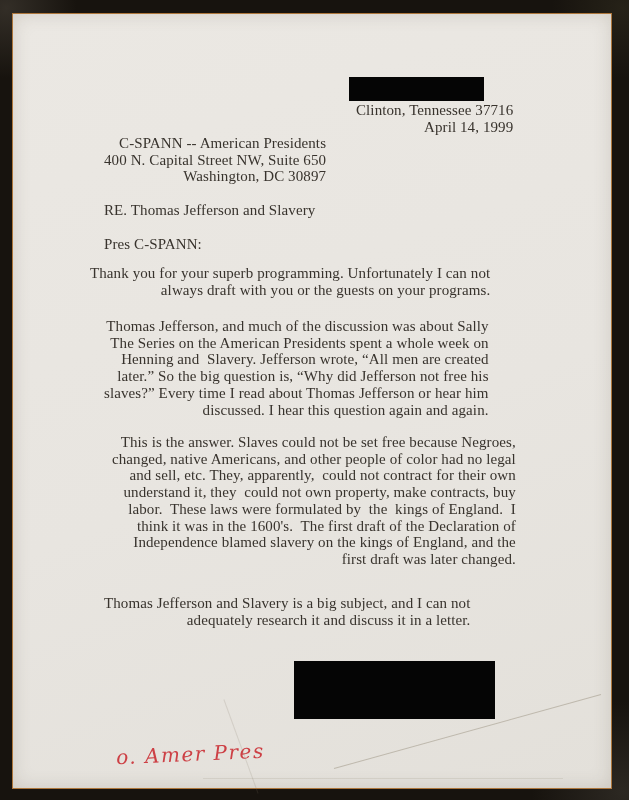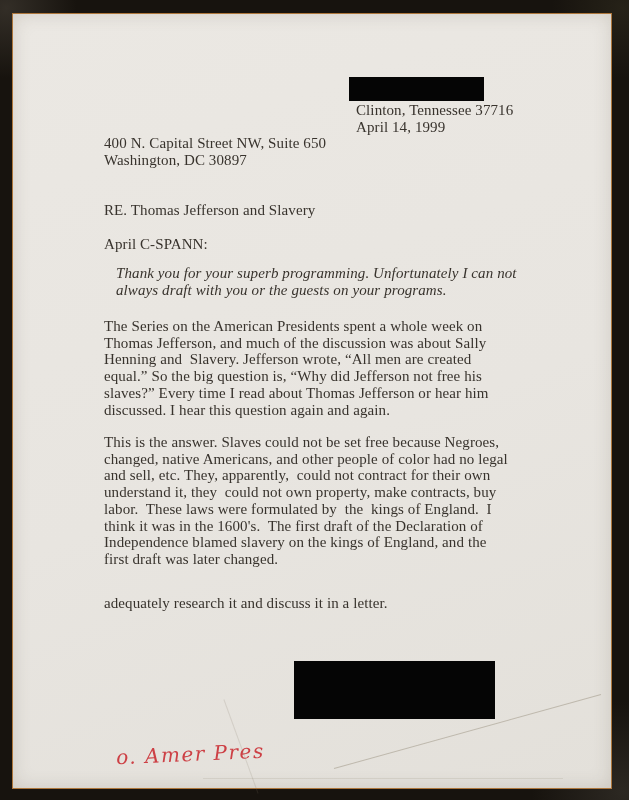"Clinton, Tennessee 37716" .block { text-align: none -> right }
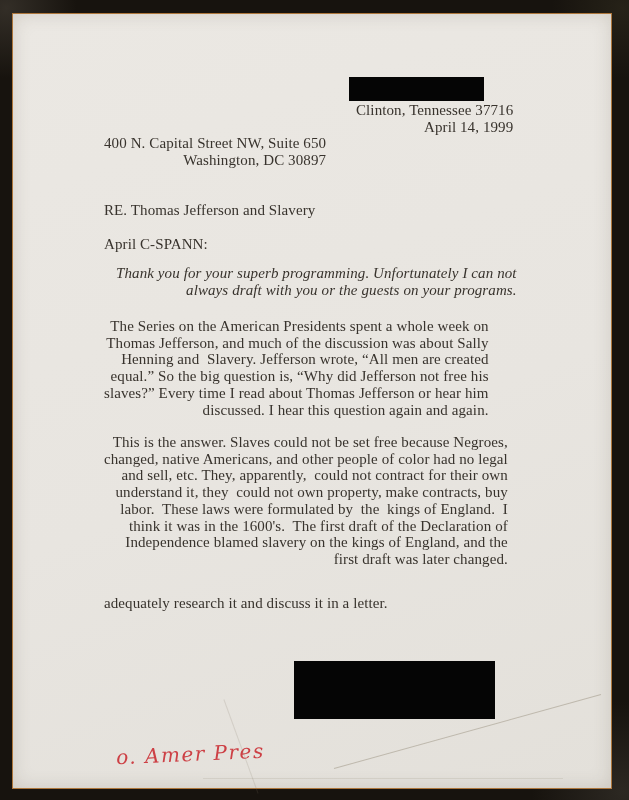"C-SPANN -- American Presidents" div.line { html: none -> <div>C-SPANN -- American Presidents</div> }
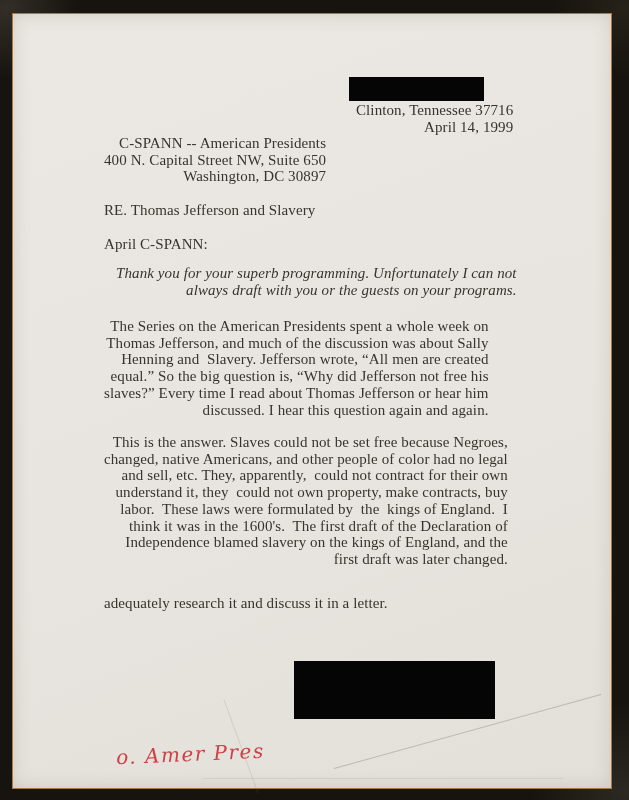"April C-SPANN:" div.line { text: April -> Pres }
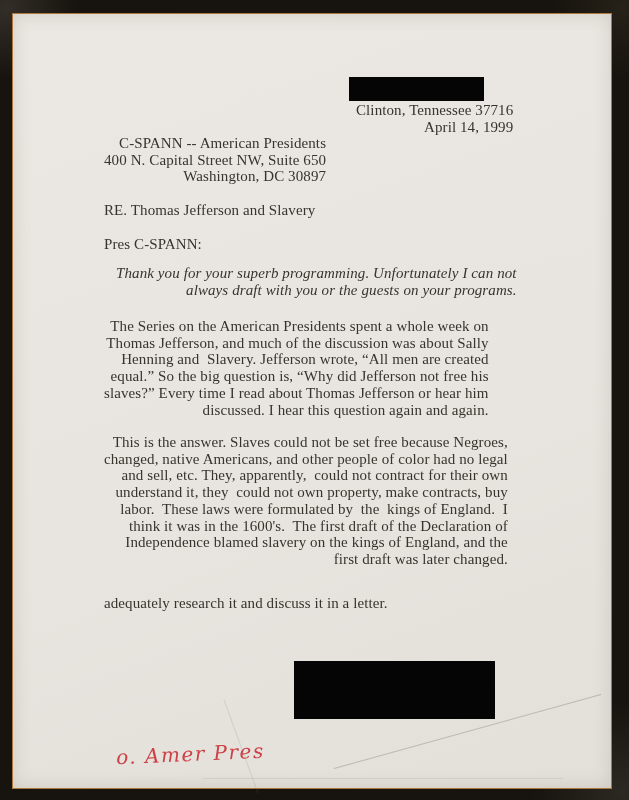"Thank you for your superb" div.block { font-style: italic -> none; left: 103px -> 77px }
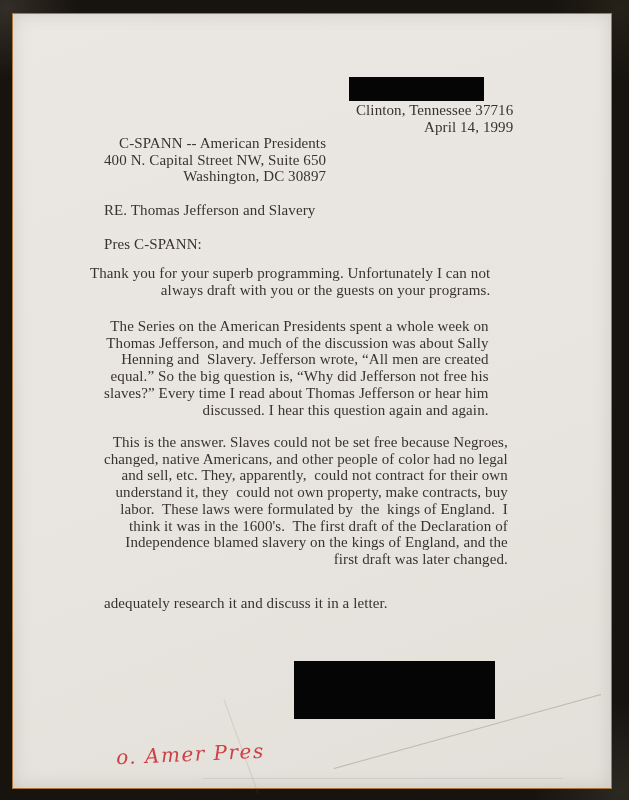"The Series on the American" div.line { order: before "Thomas Jefferson, and much of" -> after "Thomas Jefferson, and much of" }
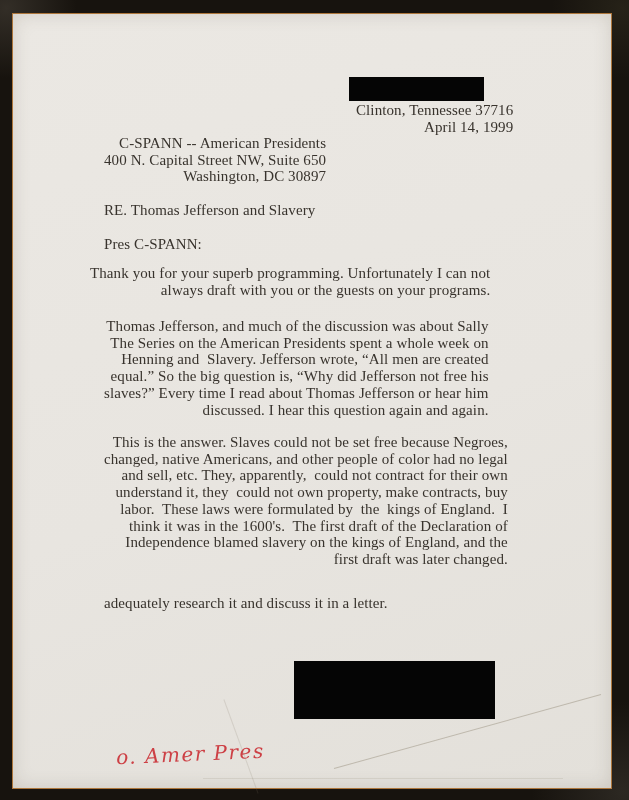"equal.” So the big question" div.line { text: equal -> later }
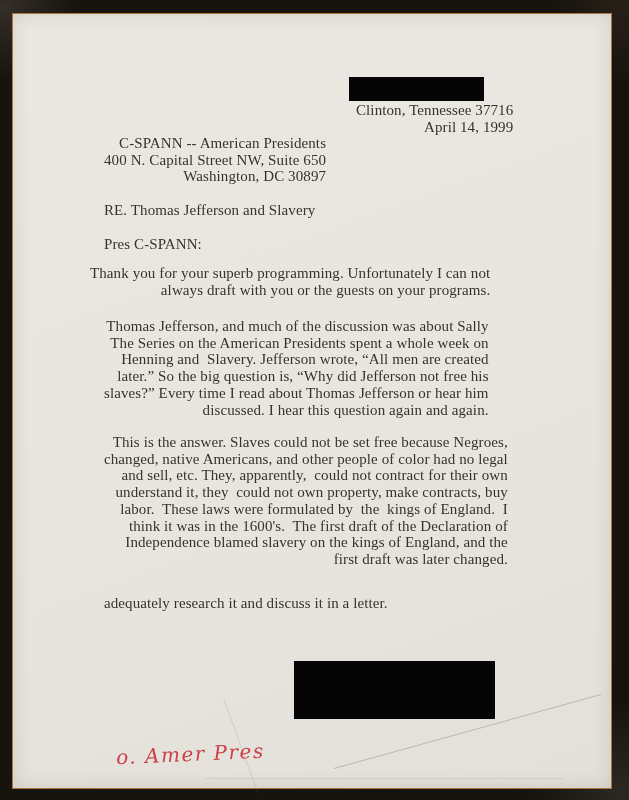"This is the answer. Slaves" div.block { left: 91px -> 99px }
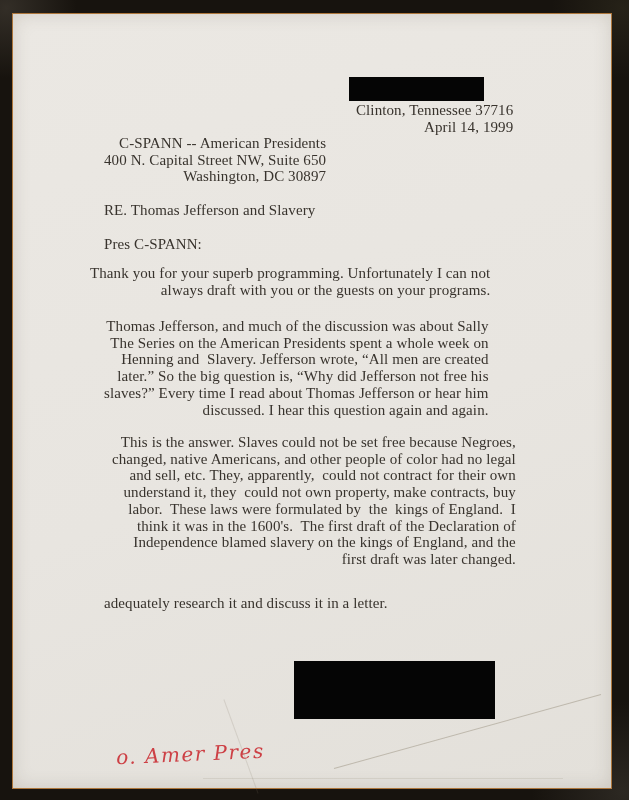"Thomas Jefferson and Slavery is" div.line { html: none -> <div>Thomas Jefferson and Slavery is a big subject, and I can not</div> }
